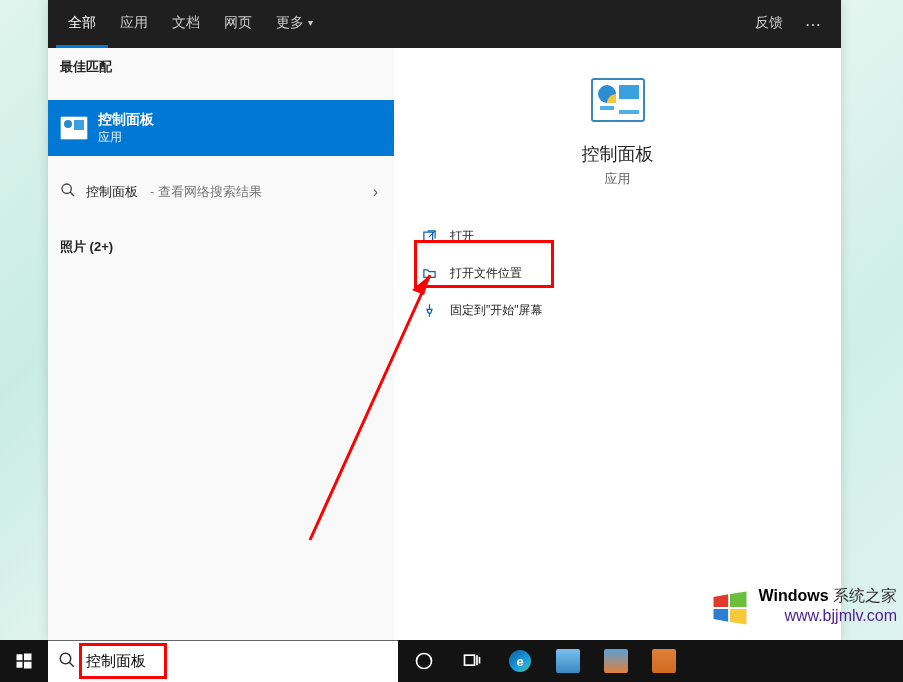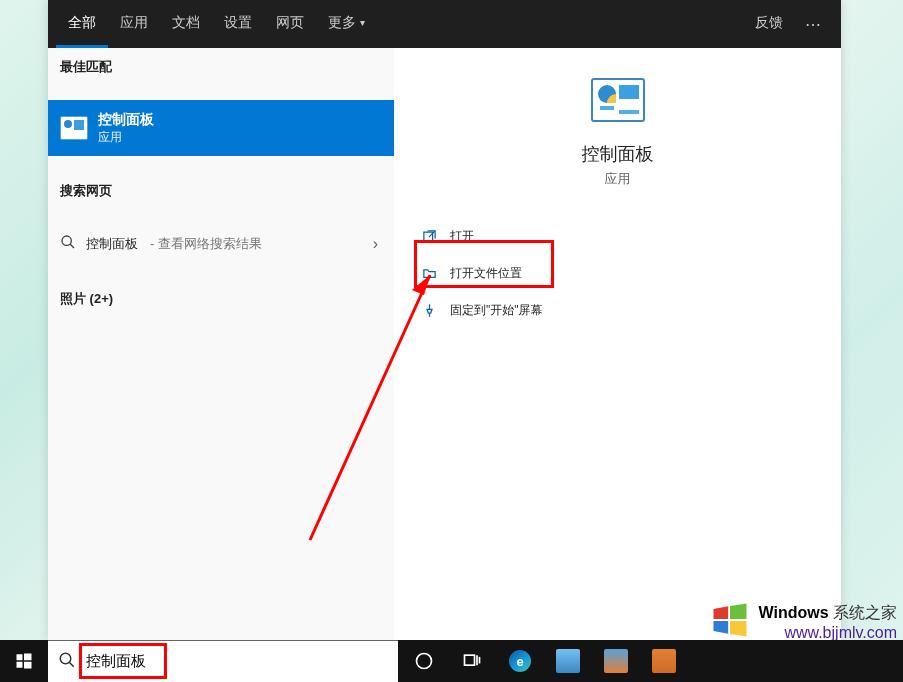"设置" div.tab { html: <div>设置</div> -> none }
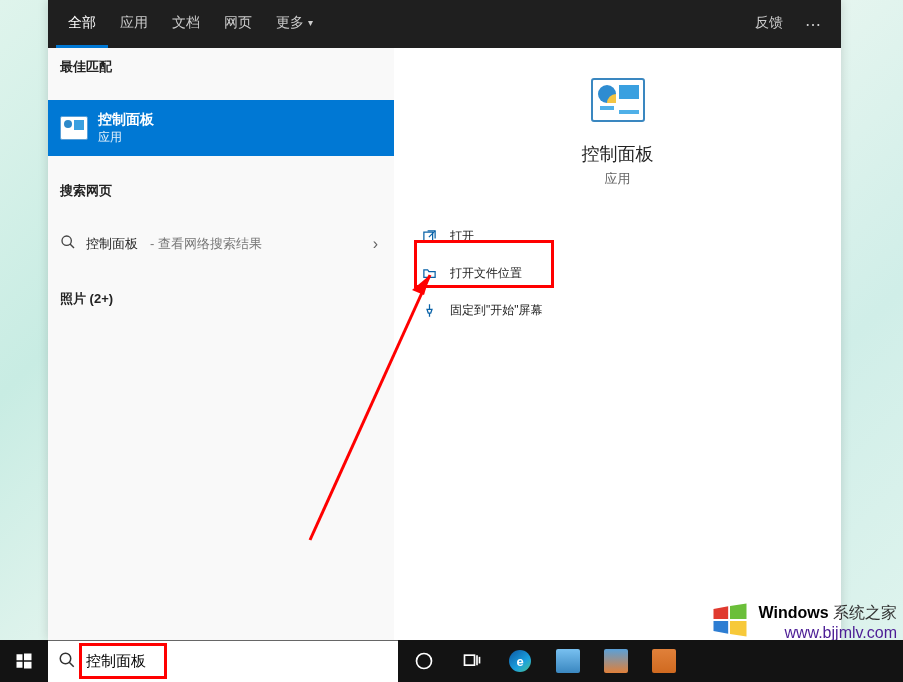"搜索网页" div.section-header { html: <div>搜索网页</div> -> none }
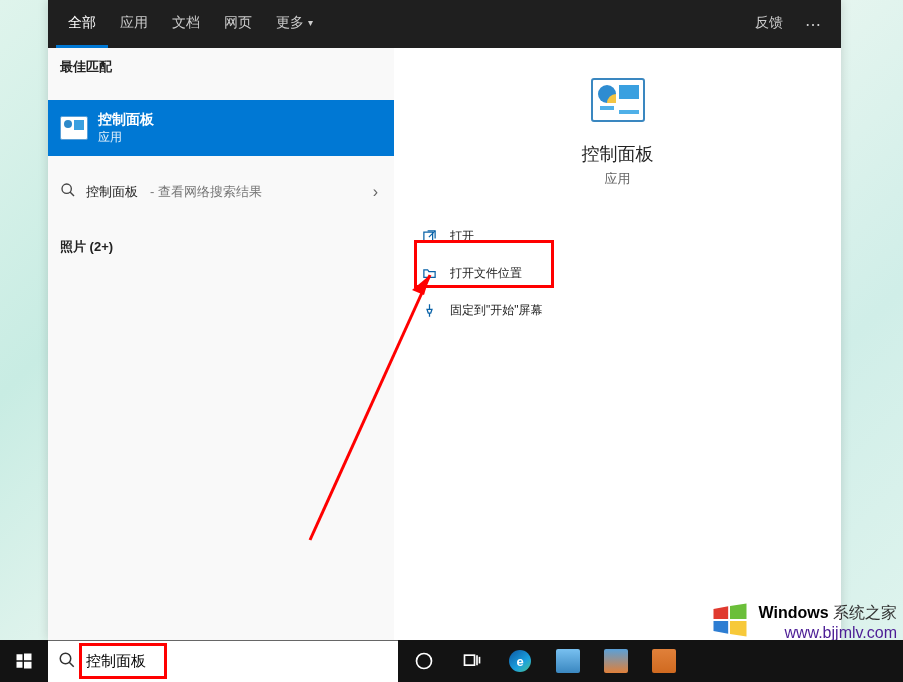"Windows 系统之家" .watermark { align-items: center -> none; bottom: 36px -> 48px }
